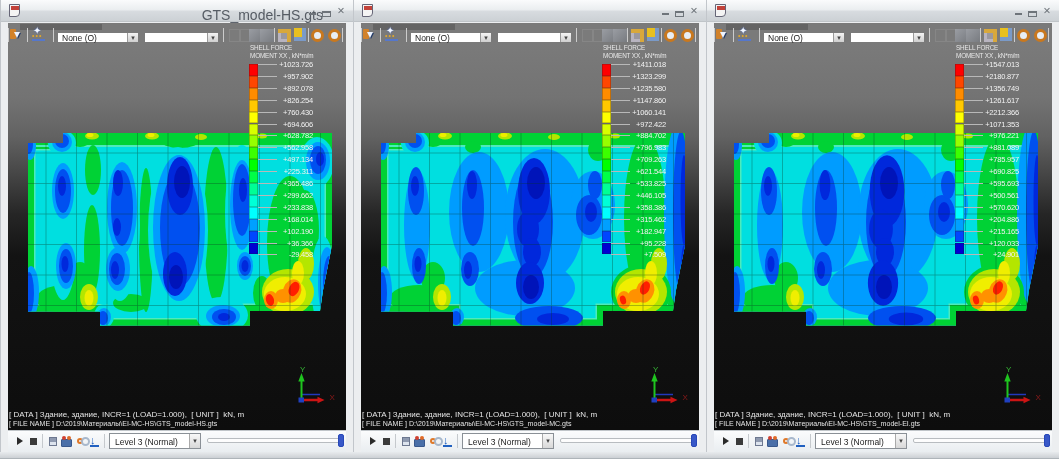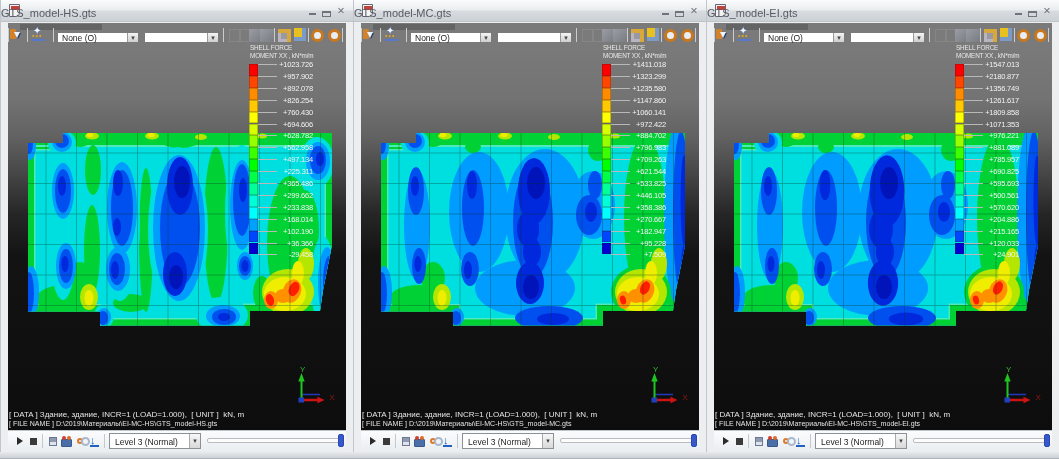"GTS_model-HS.gts" .ttext { font-size: 11px -> 14px; text-align: left -> right }
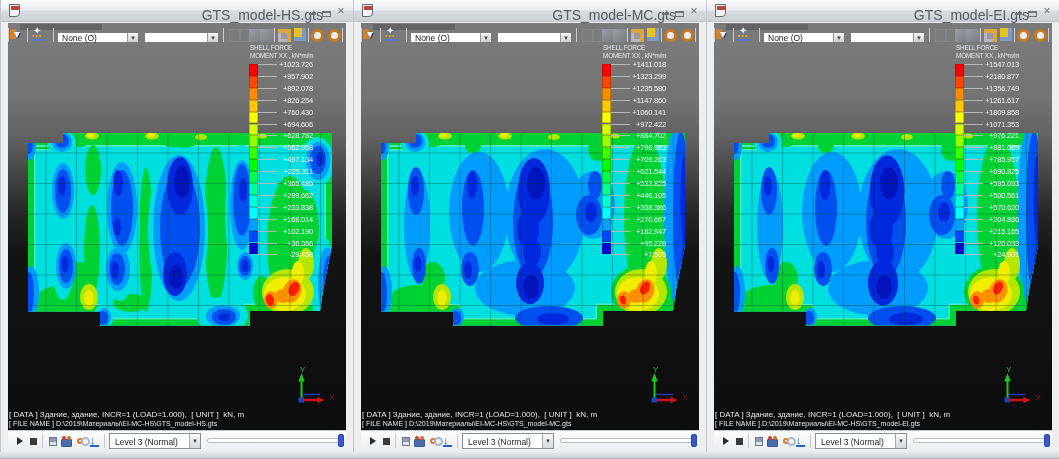"GTS_model-MC.gts" div.ttext { html: <div>GTS_model-MC.gts</div> -> none }
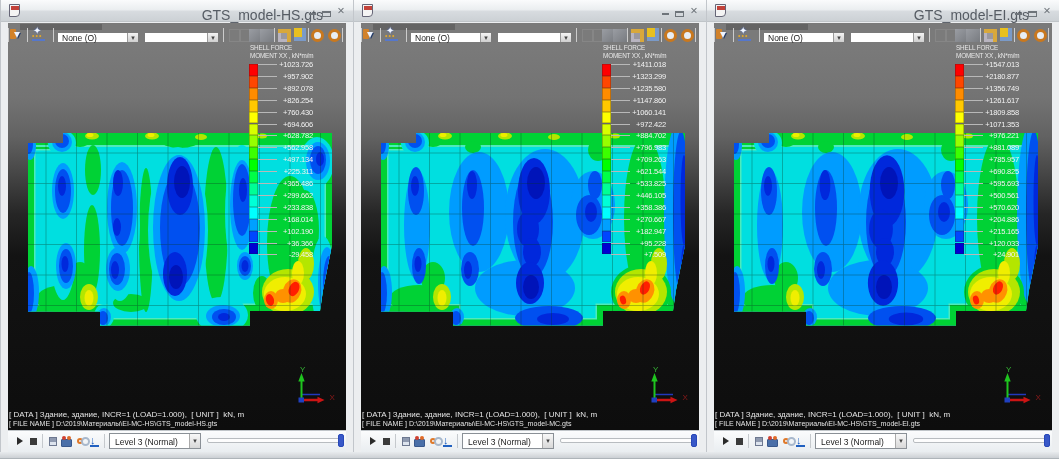"GTS_model-EI.gts" div.ttext { html: <div>GTS_model-EI.gts</div> -> none }
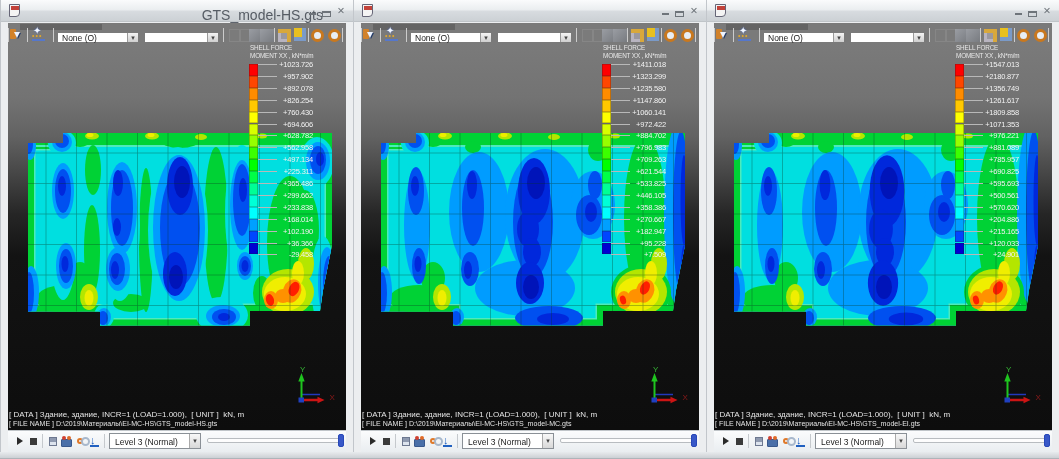"+1809.858" div.legv { text: +1809.858 -> +2212.366 }
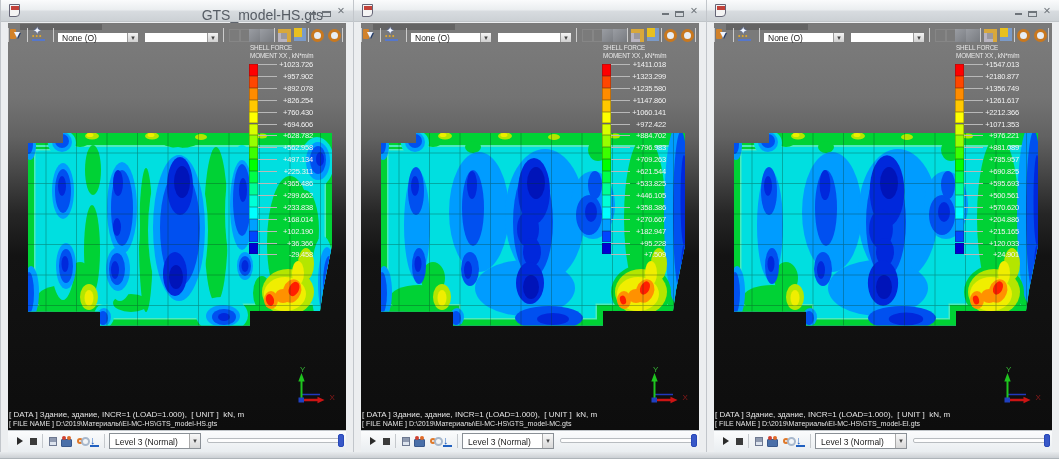"+270.667" div.legv { text: +270.667 -> +315.462 }
